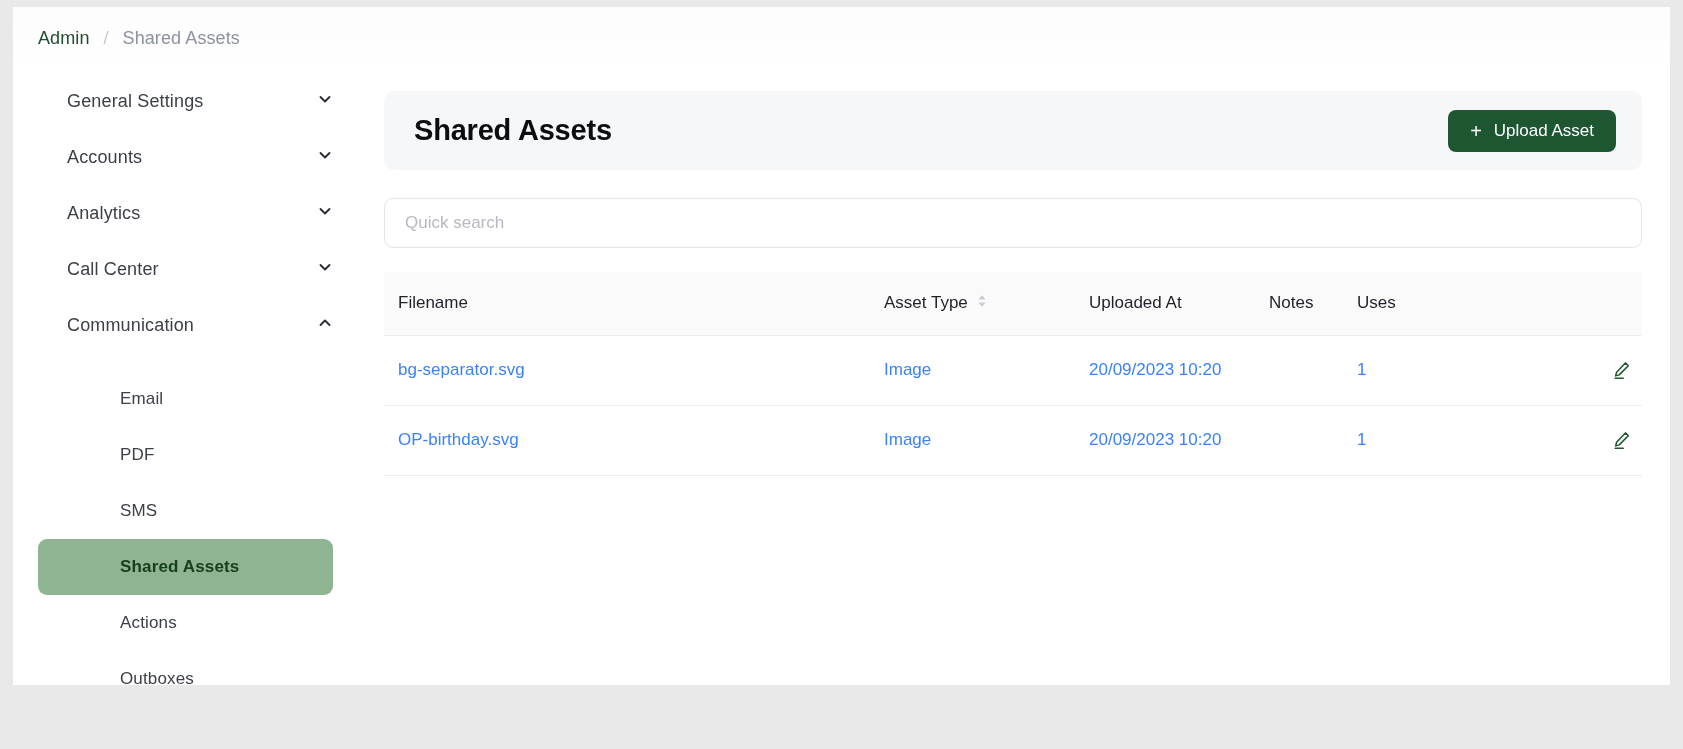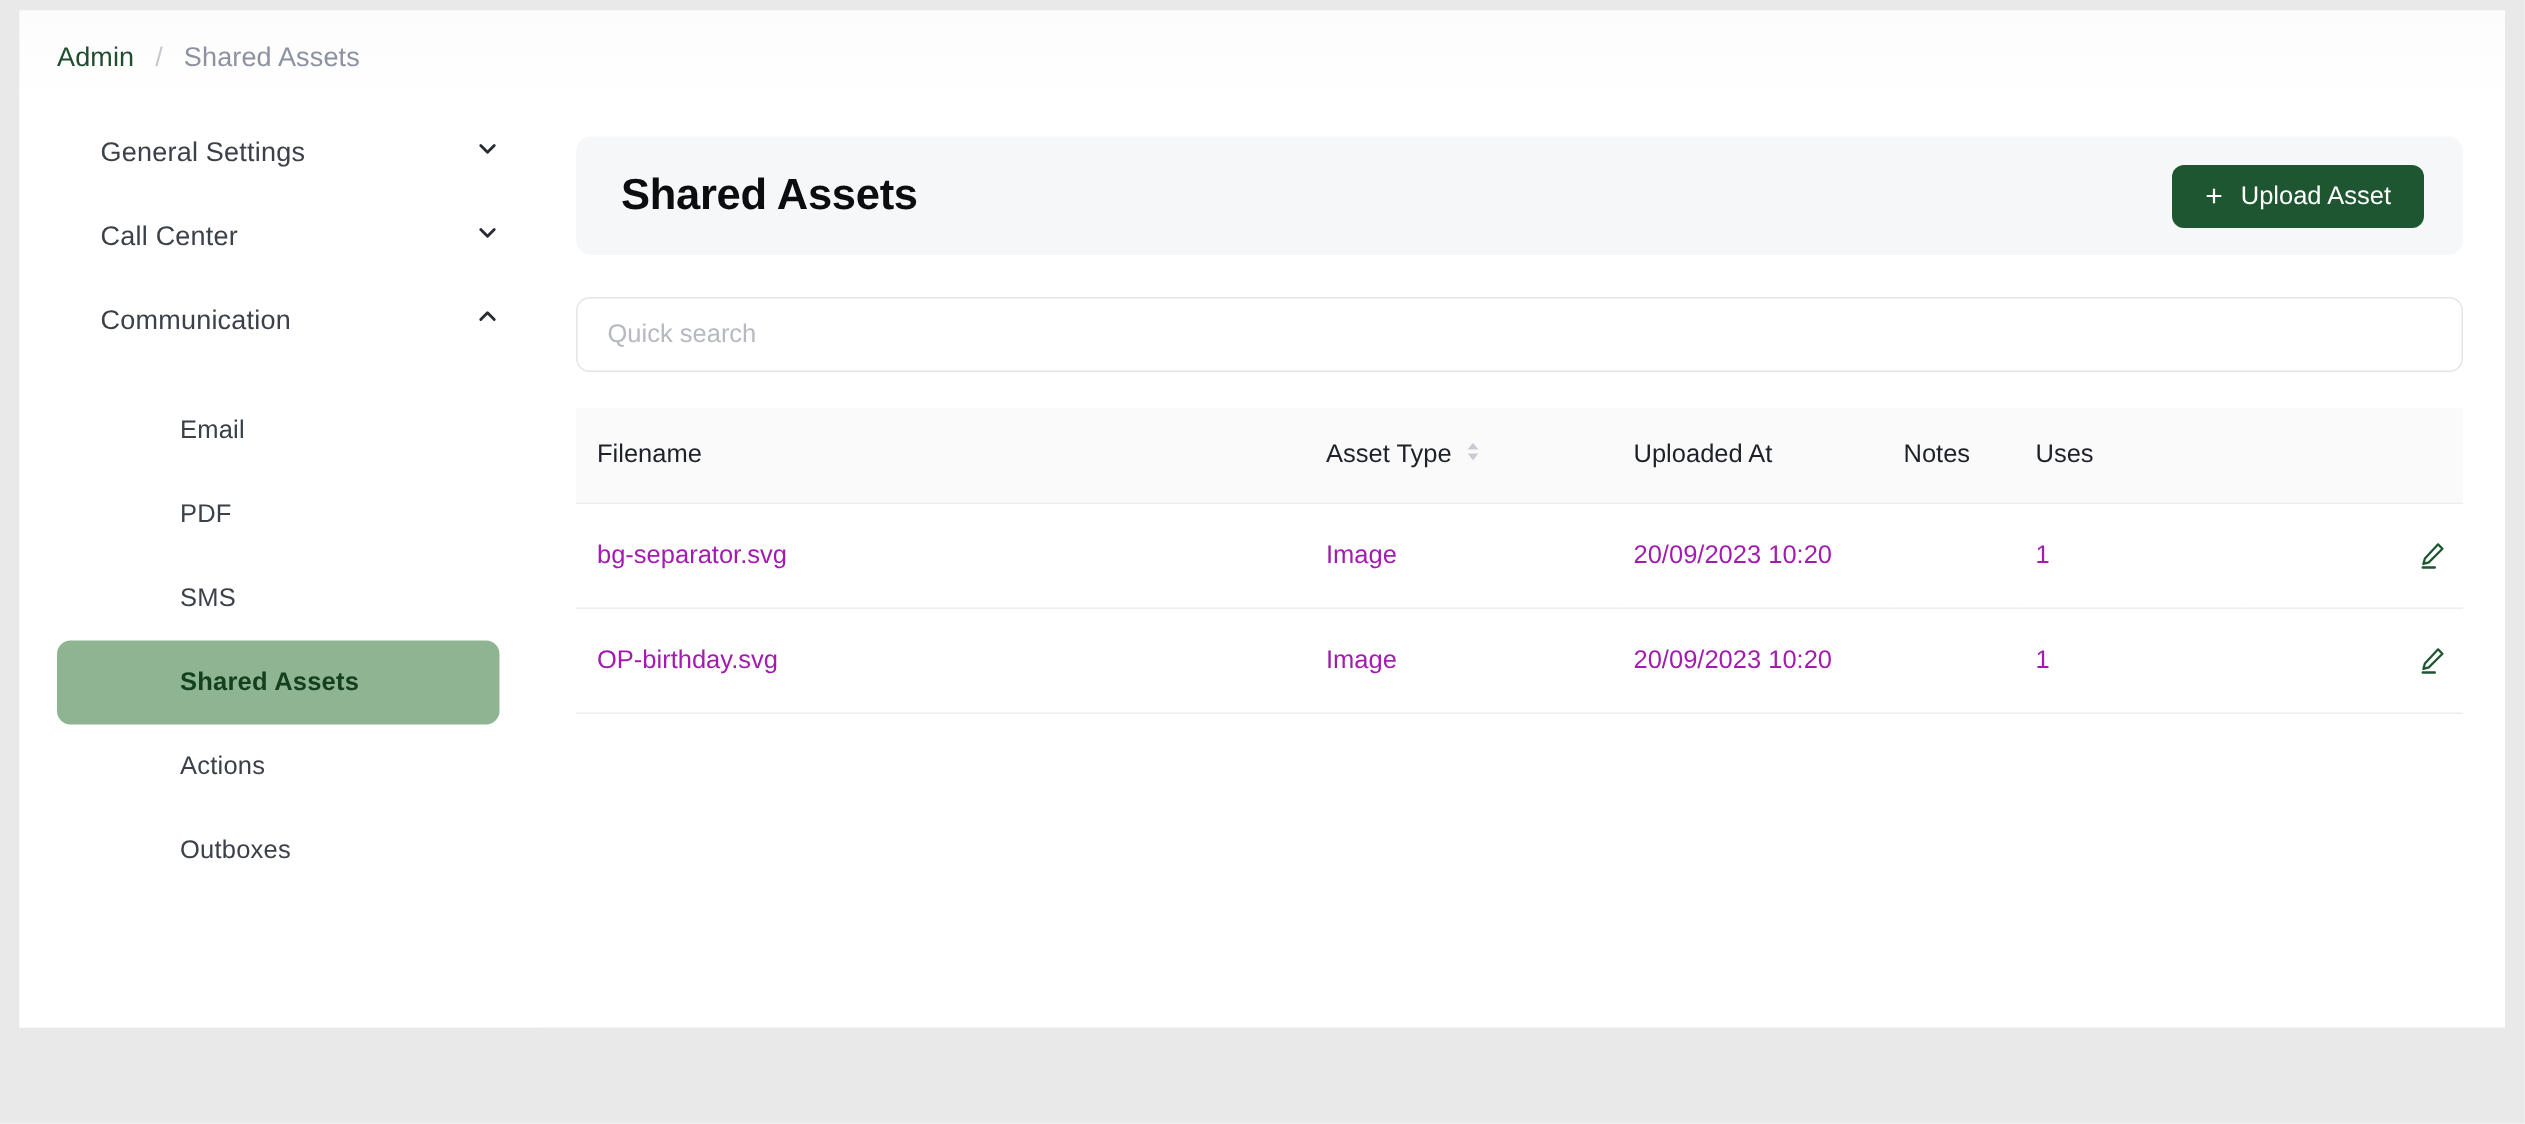"Accounts" div.nav-group { html: none -> <div> <span>Accounts</span> <span> <svg> <path></path> </svg> </span> </div> }
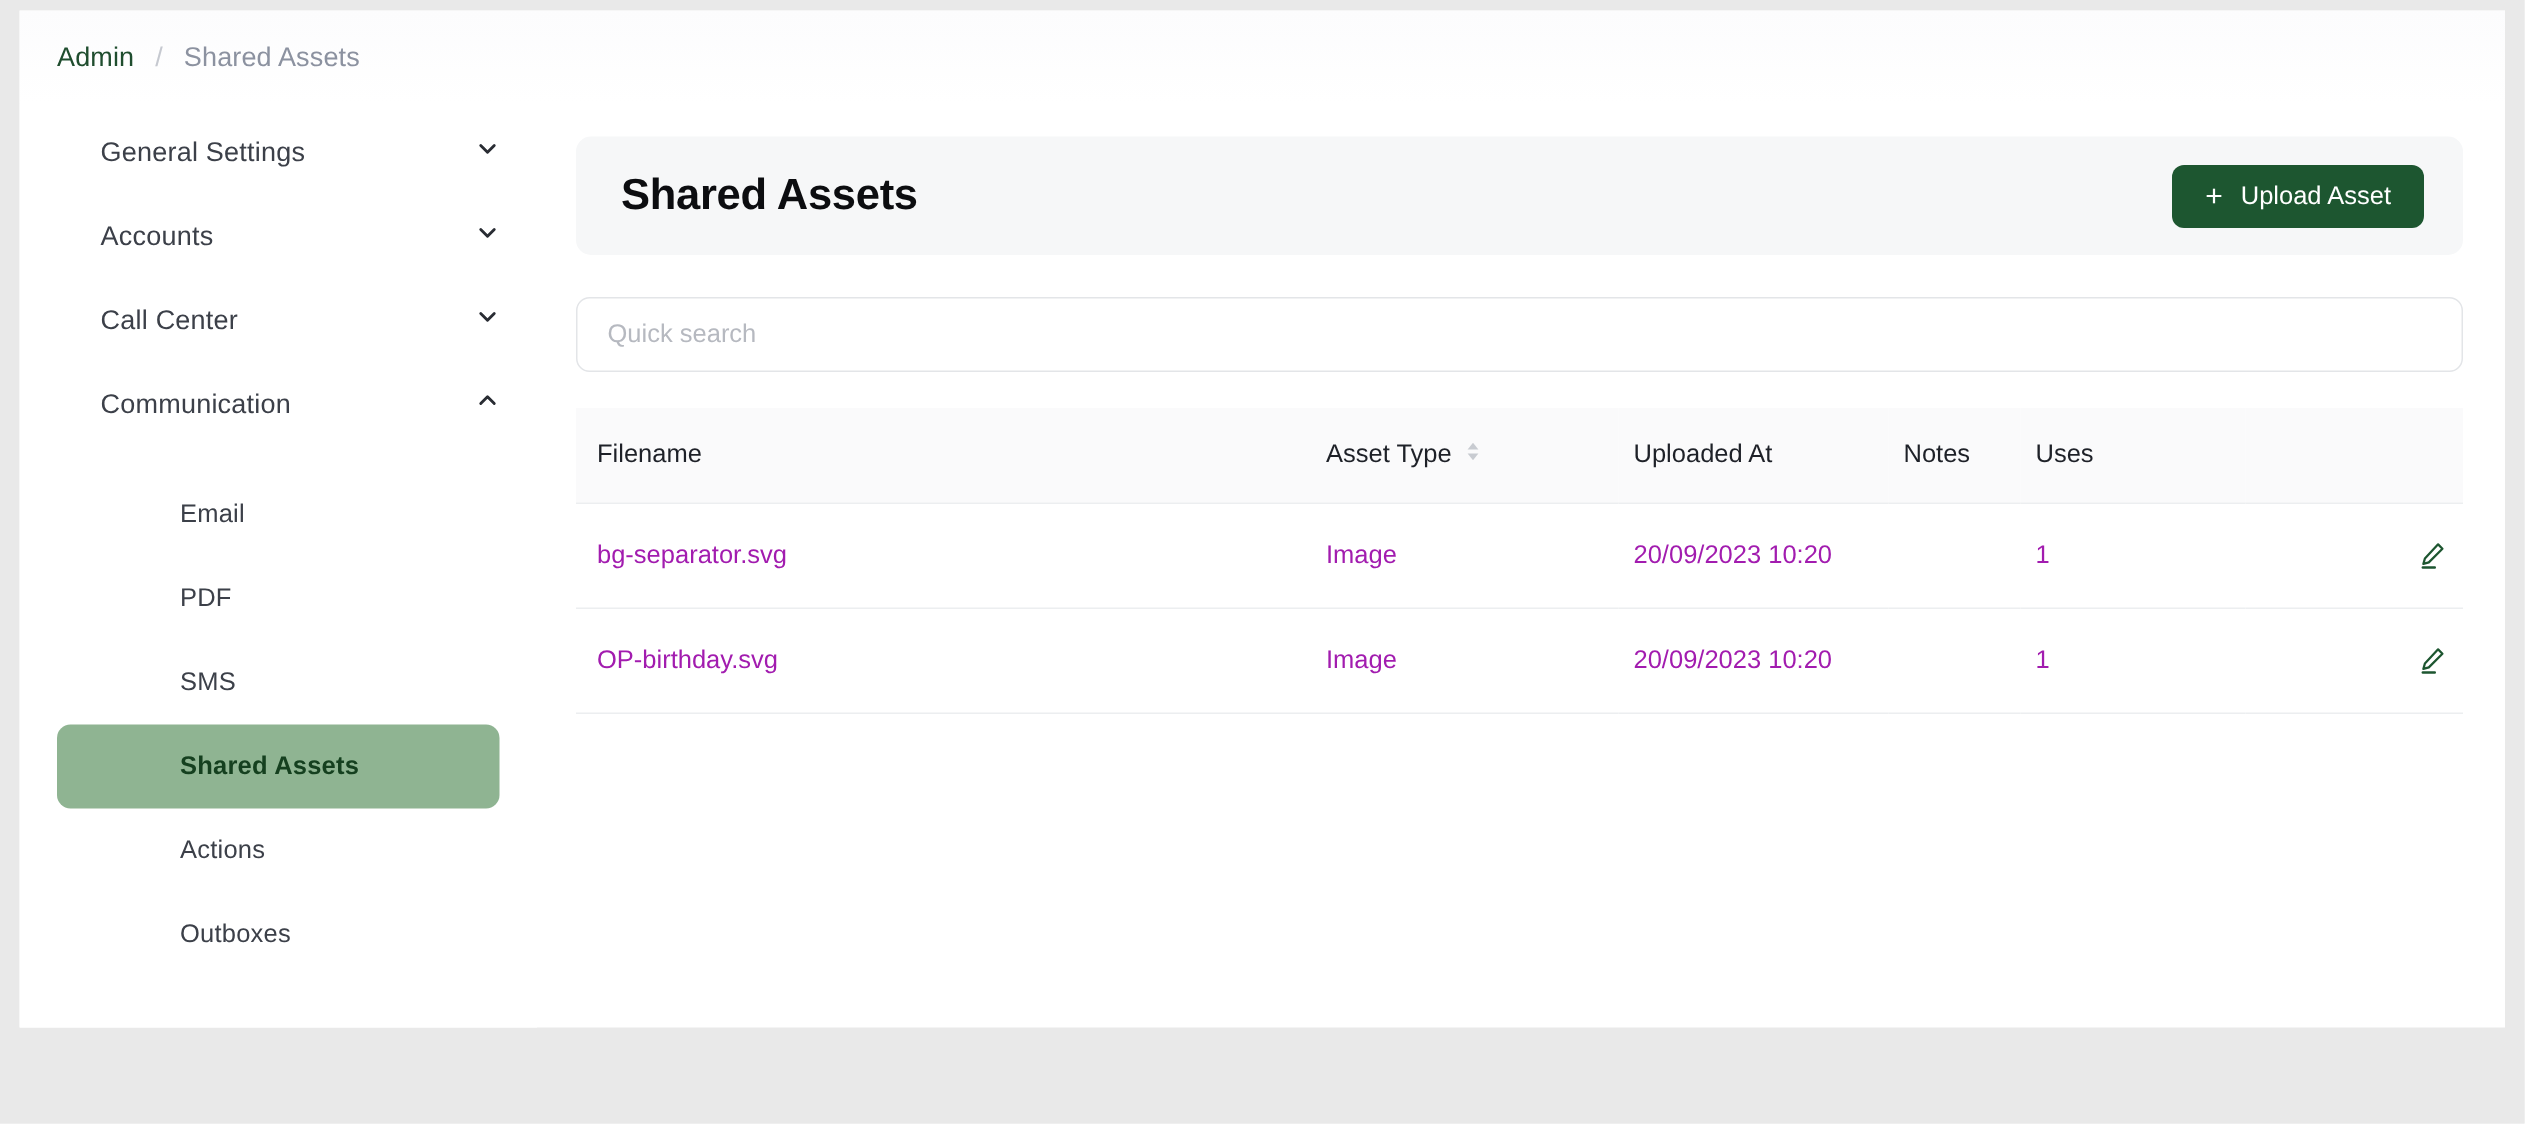"Analytics" div.nav-group { html: none -> <div> <span>Analytics</span> <span> <svg> <path></path> </svg> </span> </div> }
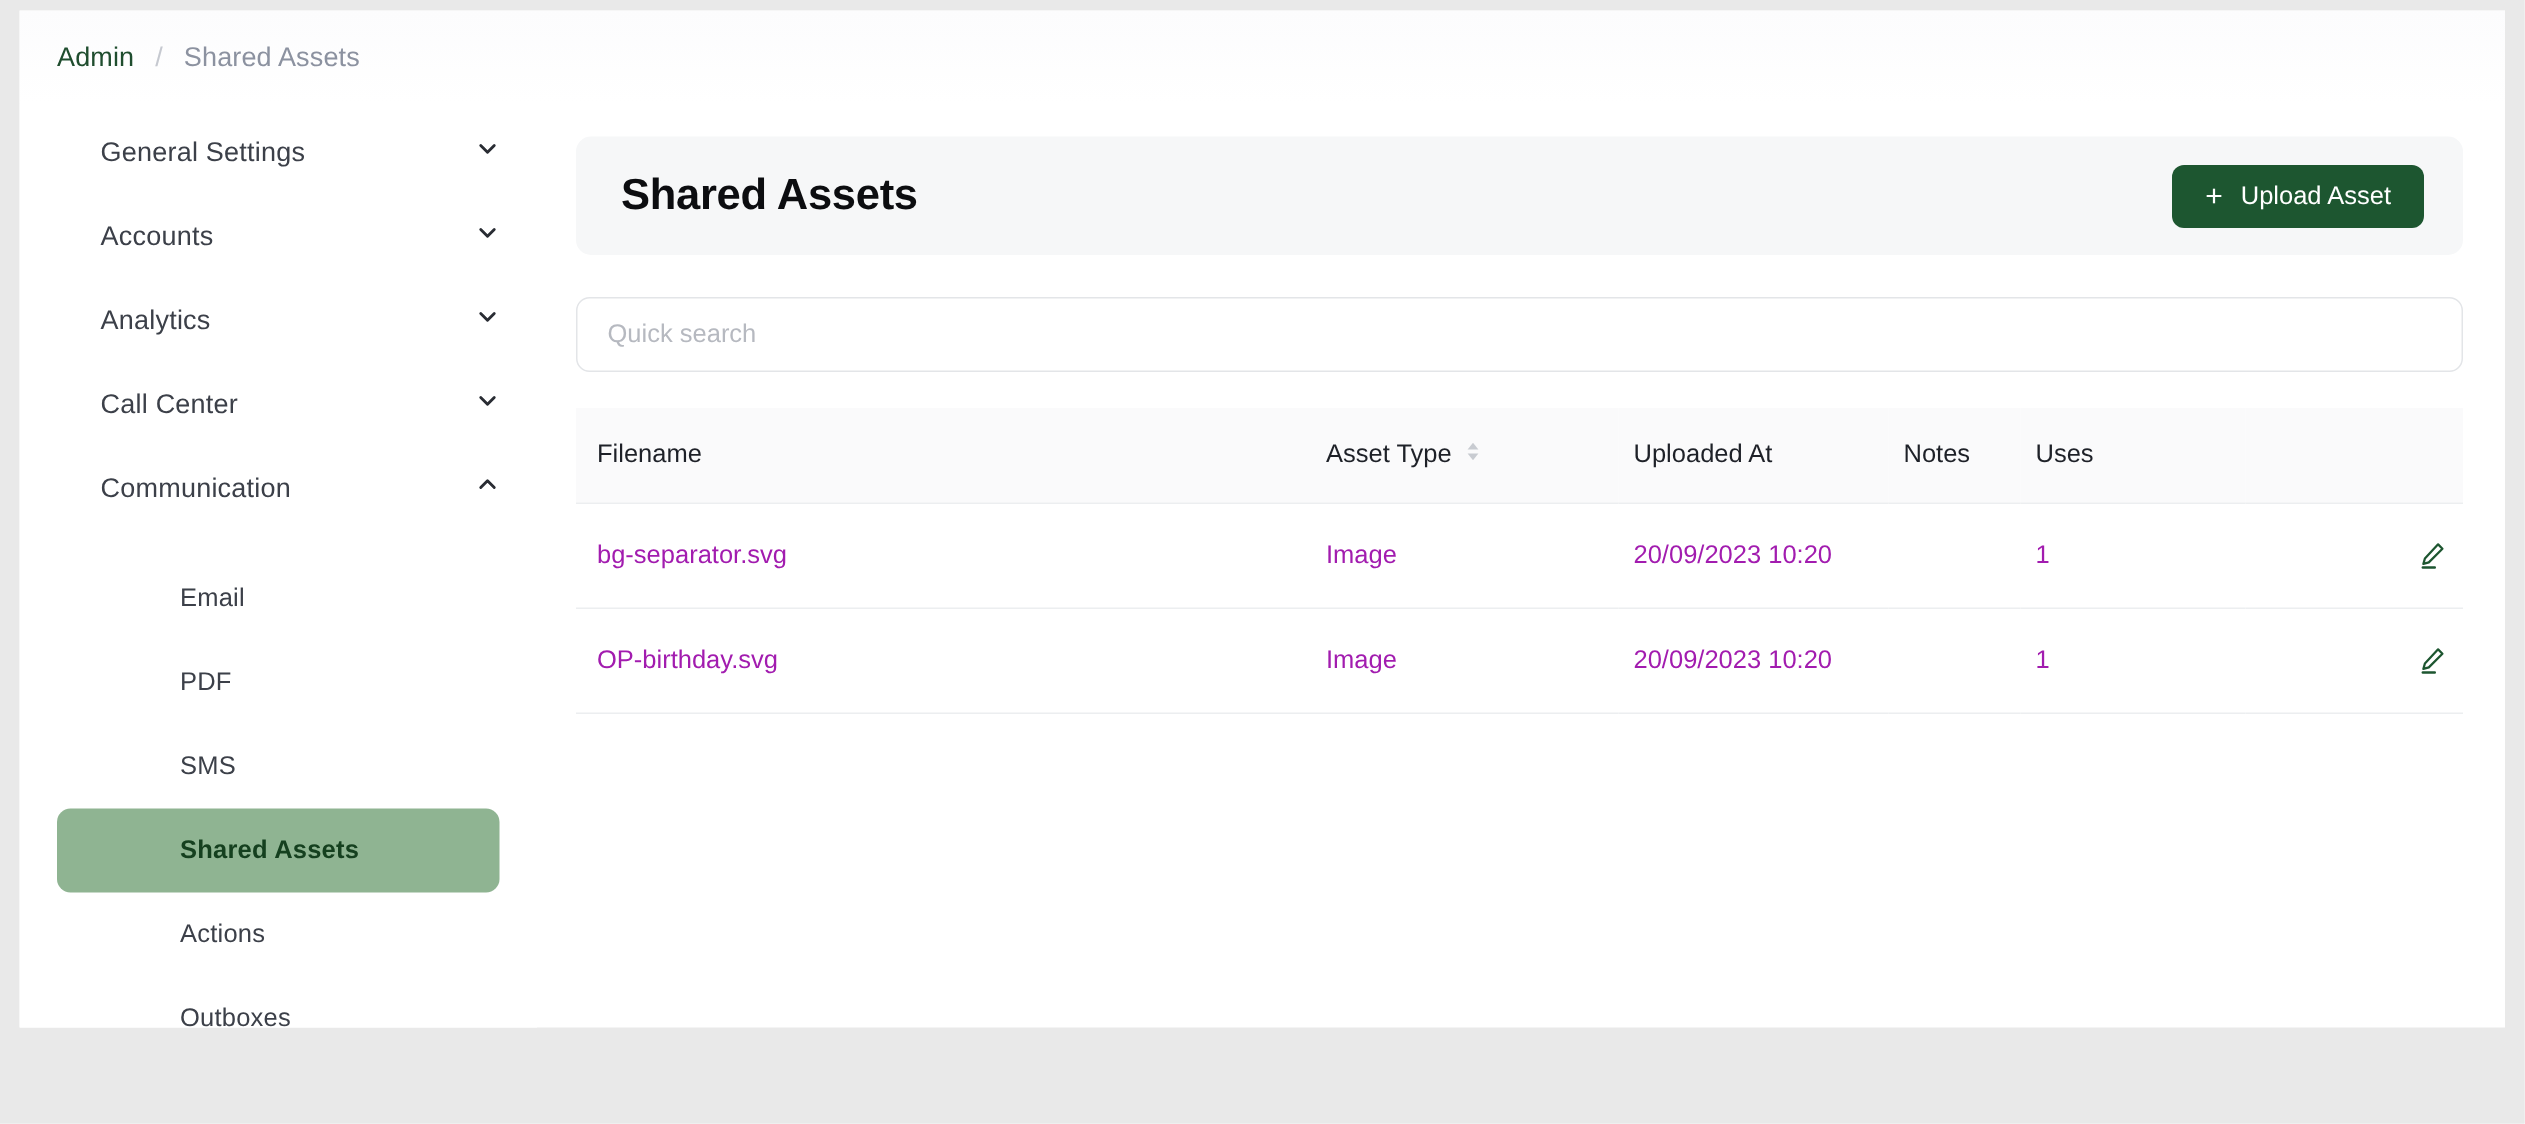"bg-separator.svg" .table td { color: #a21caf -> #3b82f6 }
